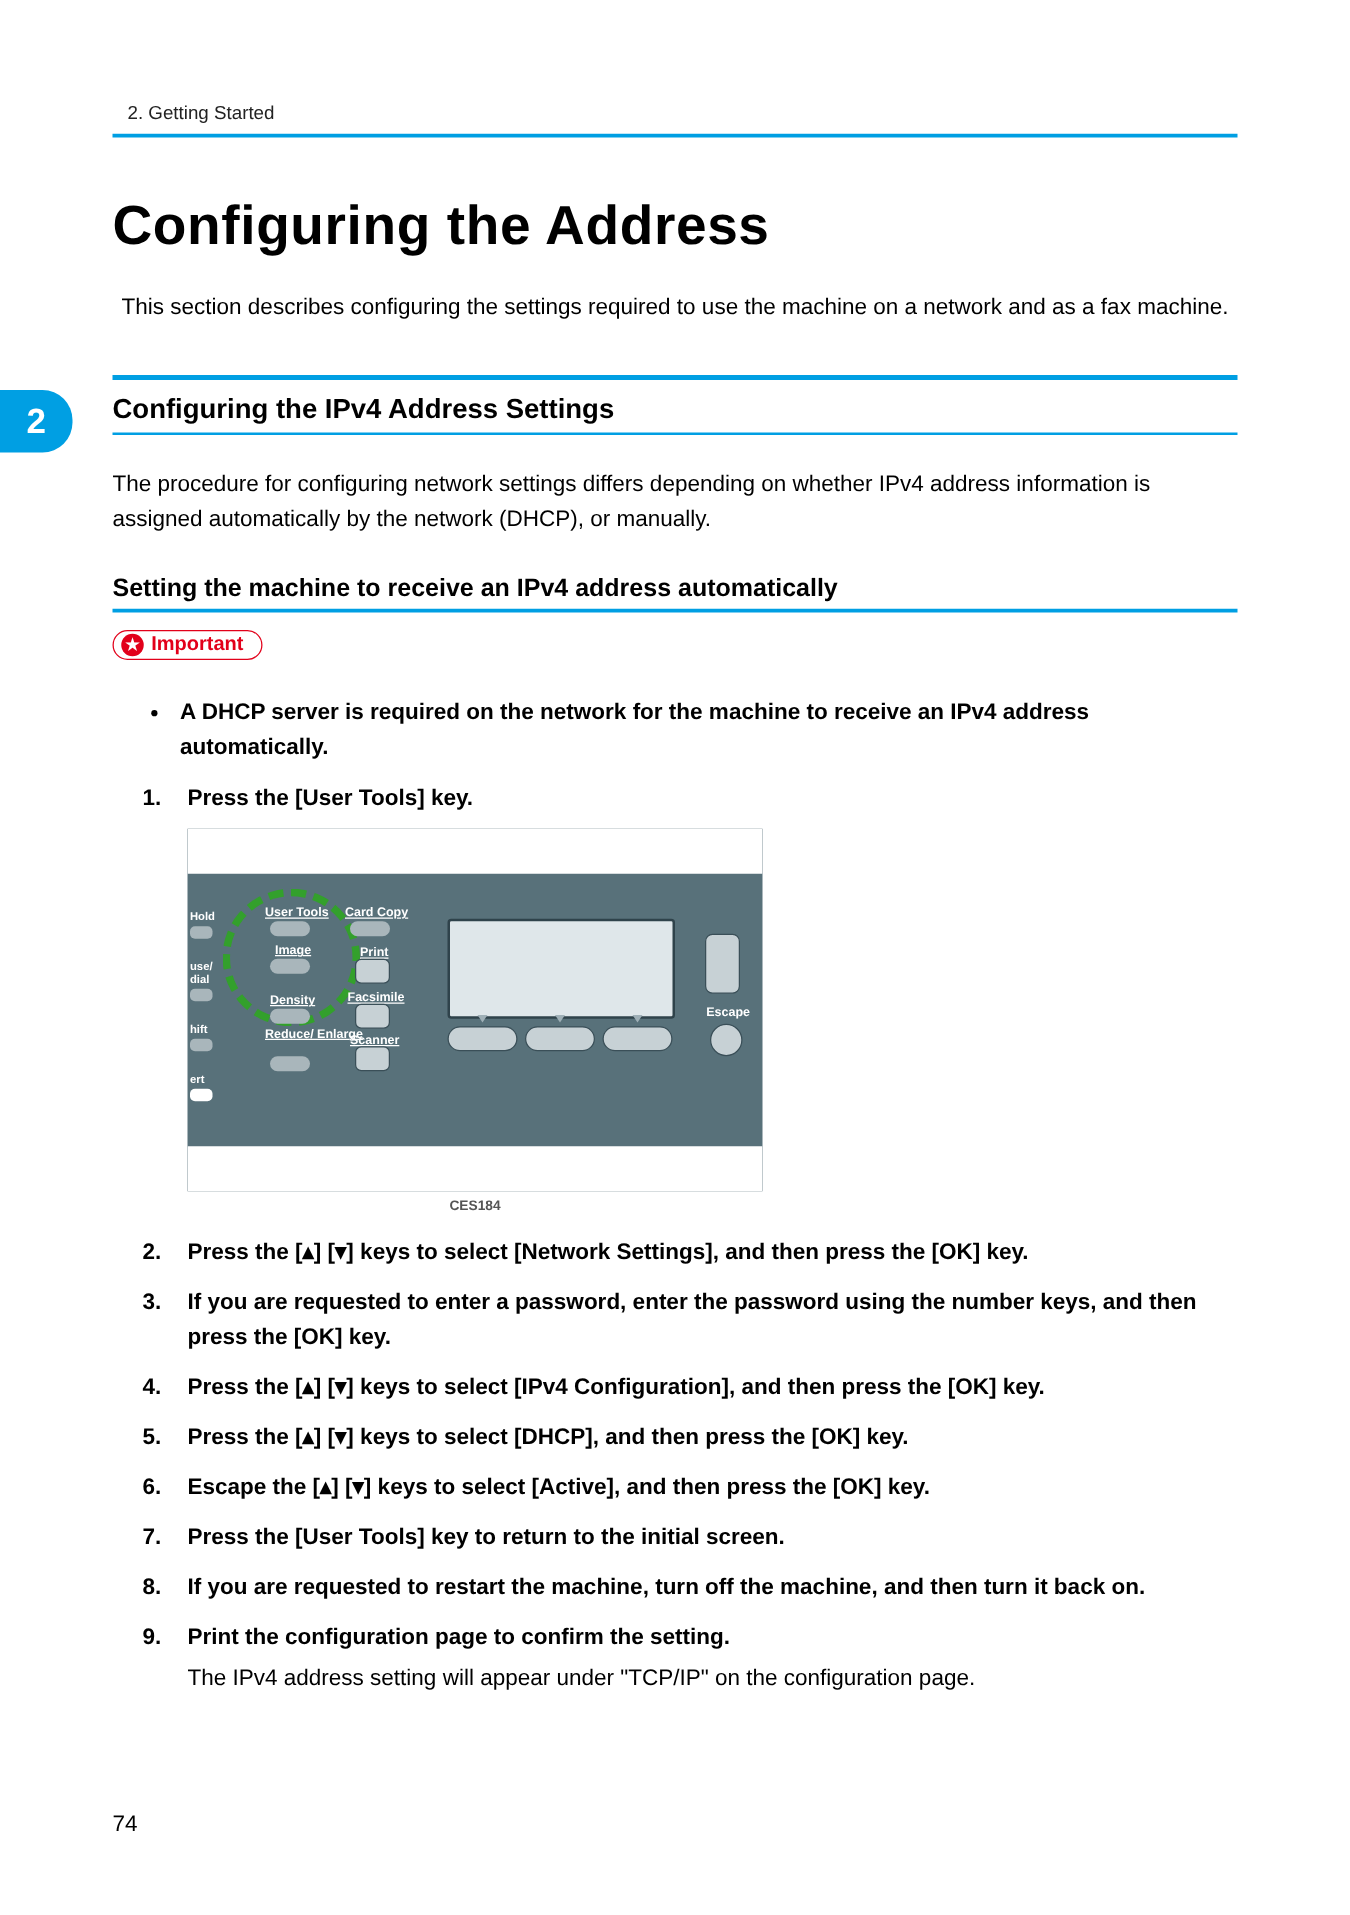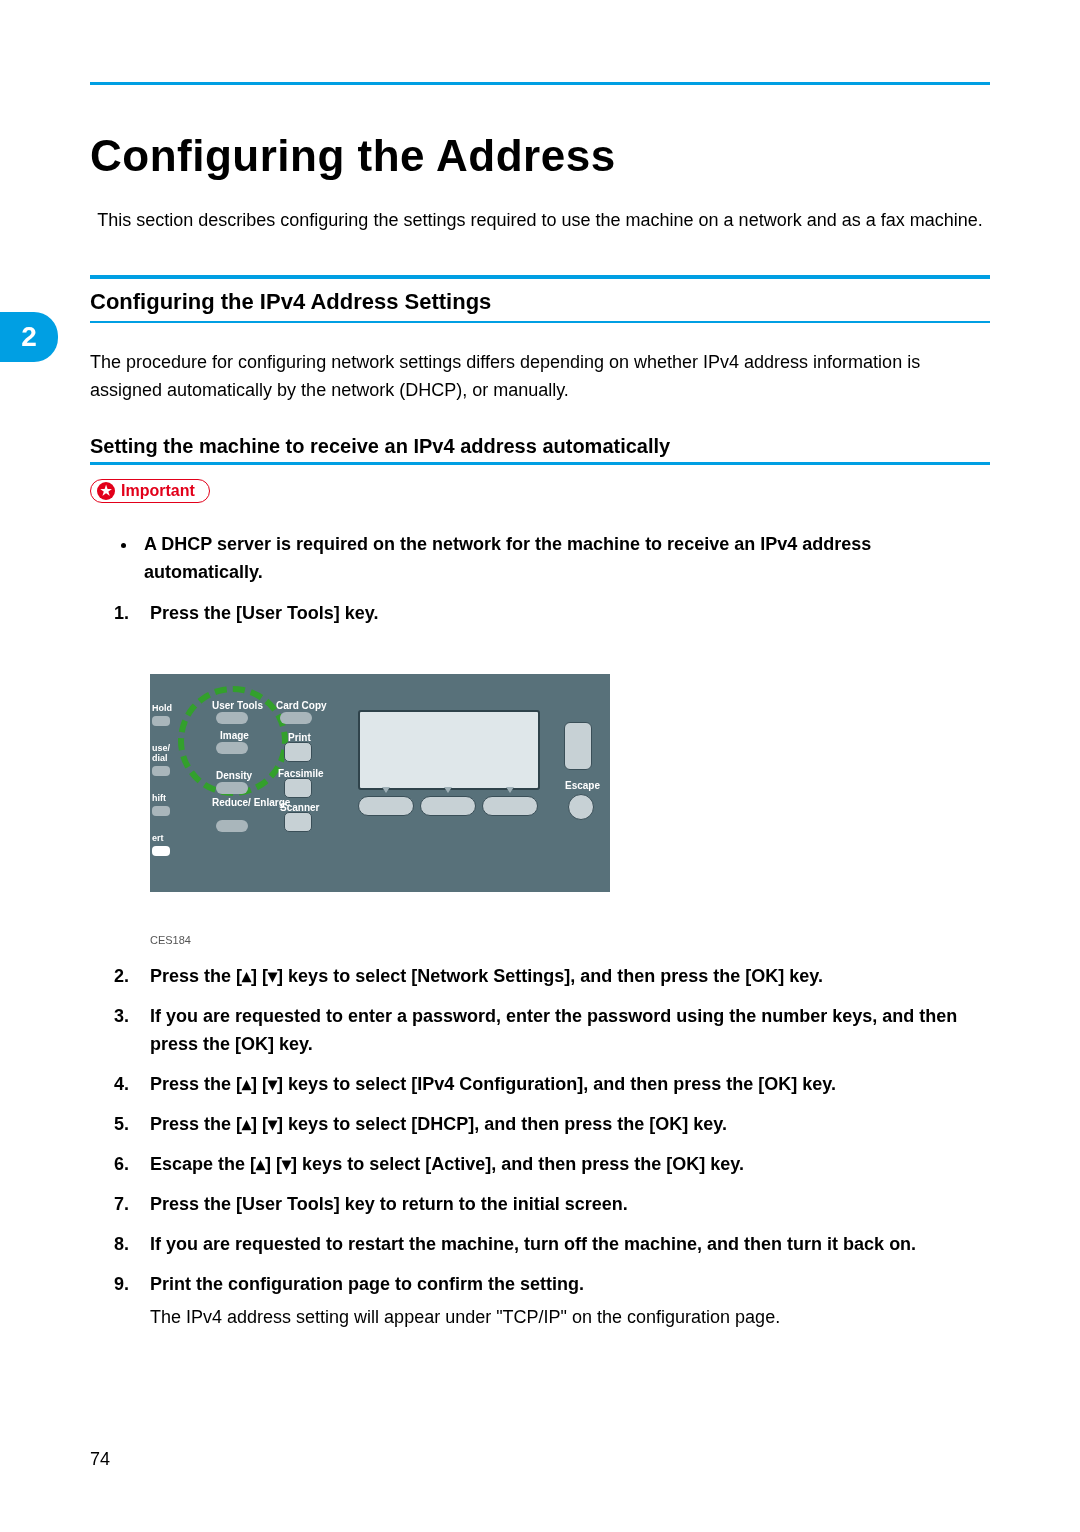"2. Getting Started" div.running-head { html: none -> <div>2. Getting Started</div> }
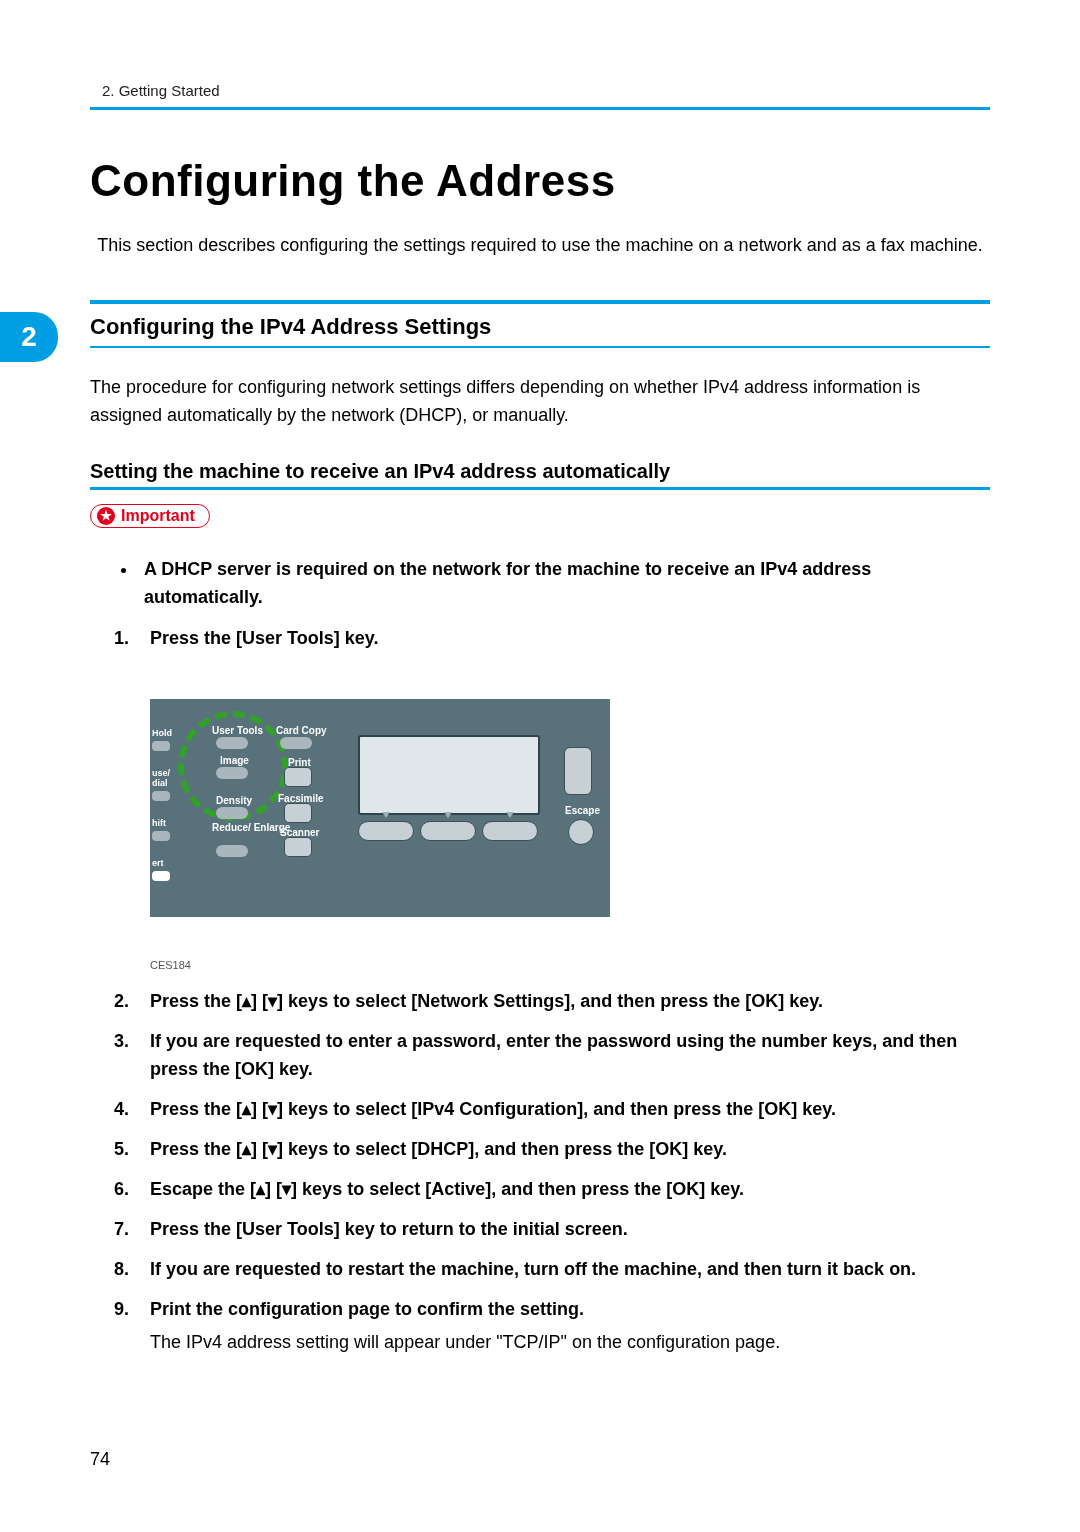"User Tools" .panel .label { text-decoration: none -> underline }
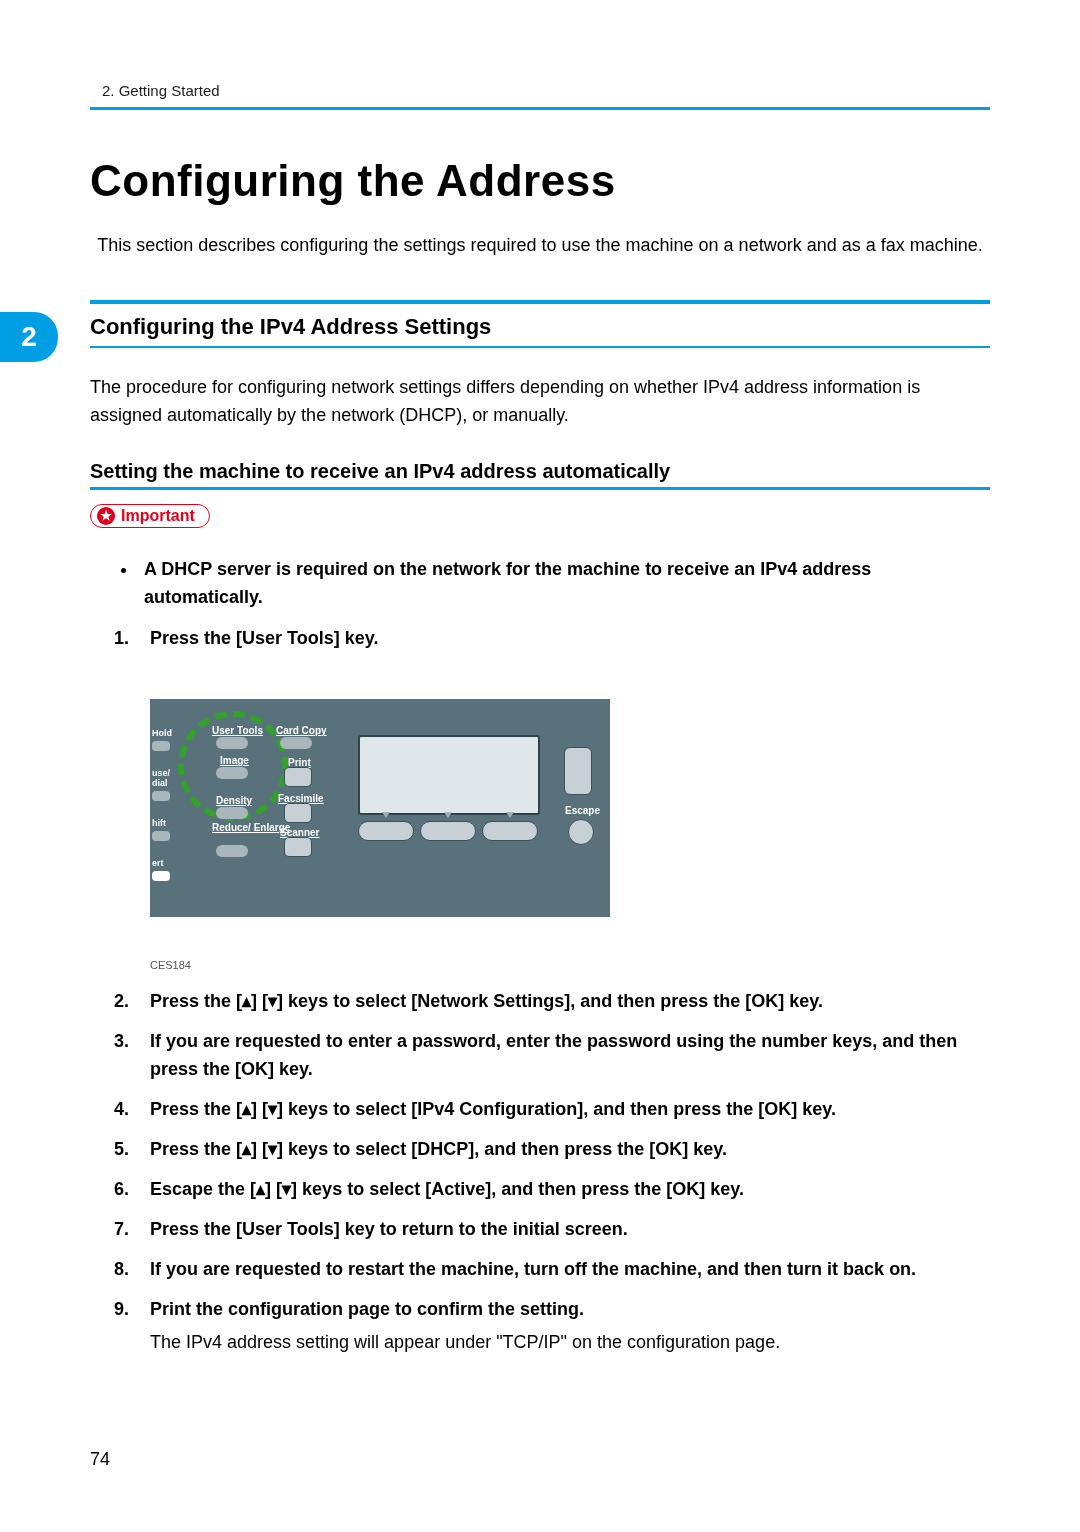"CES184" .ill-caption { font-weight: 400 -> 700; text-align: left -> center }
